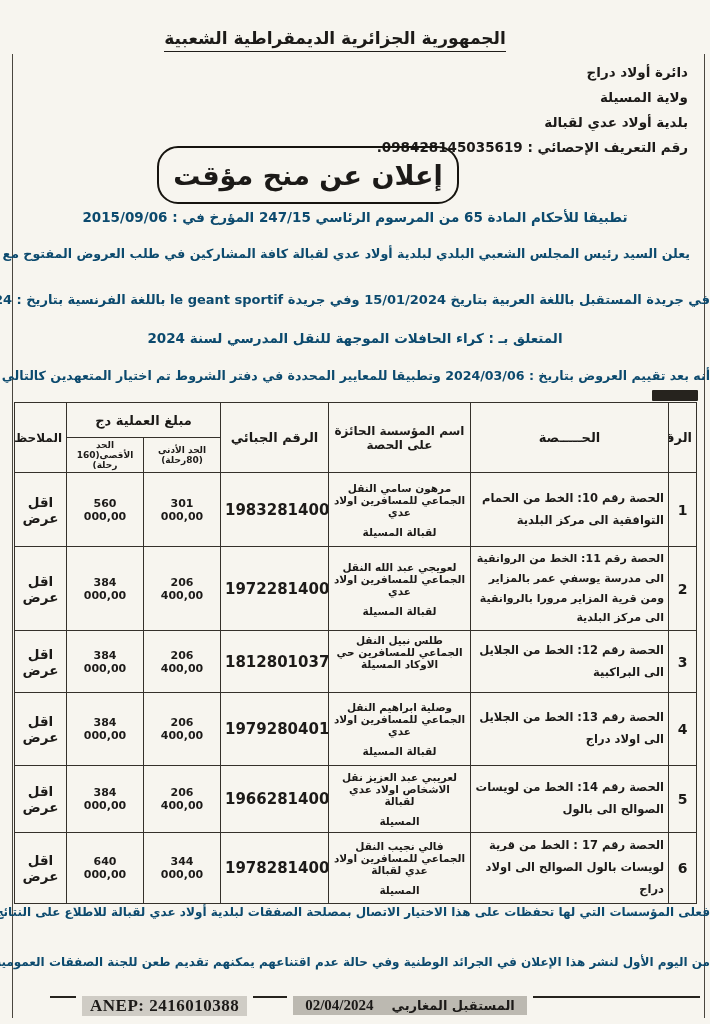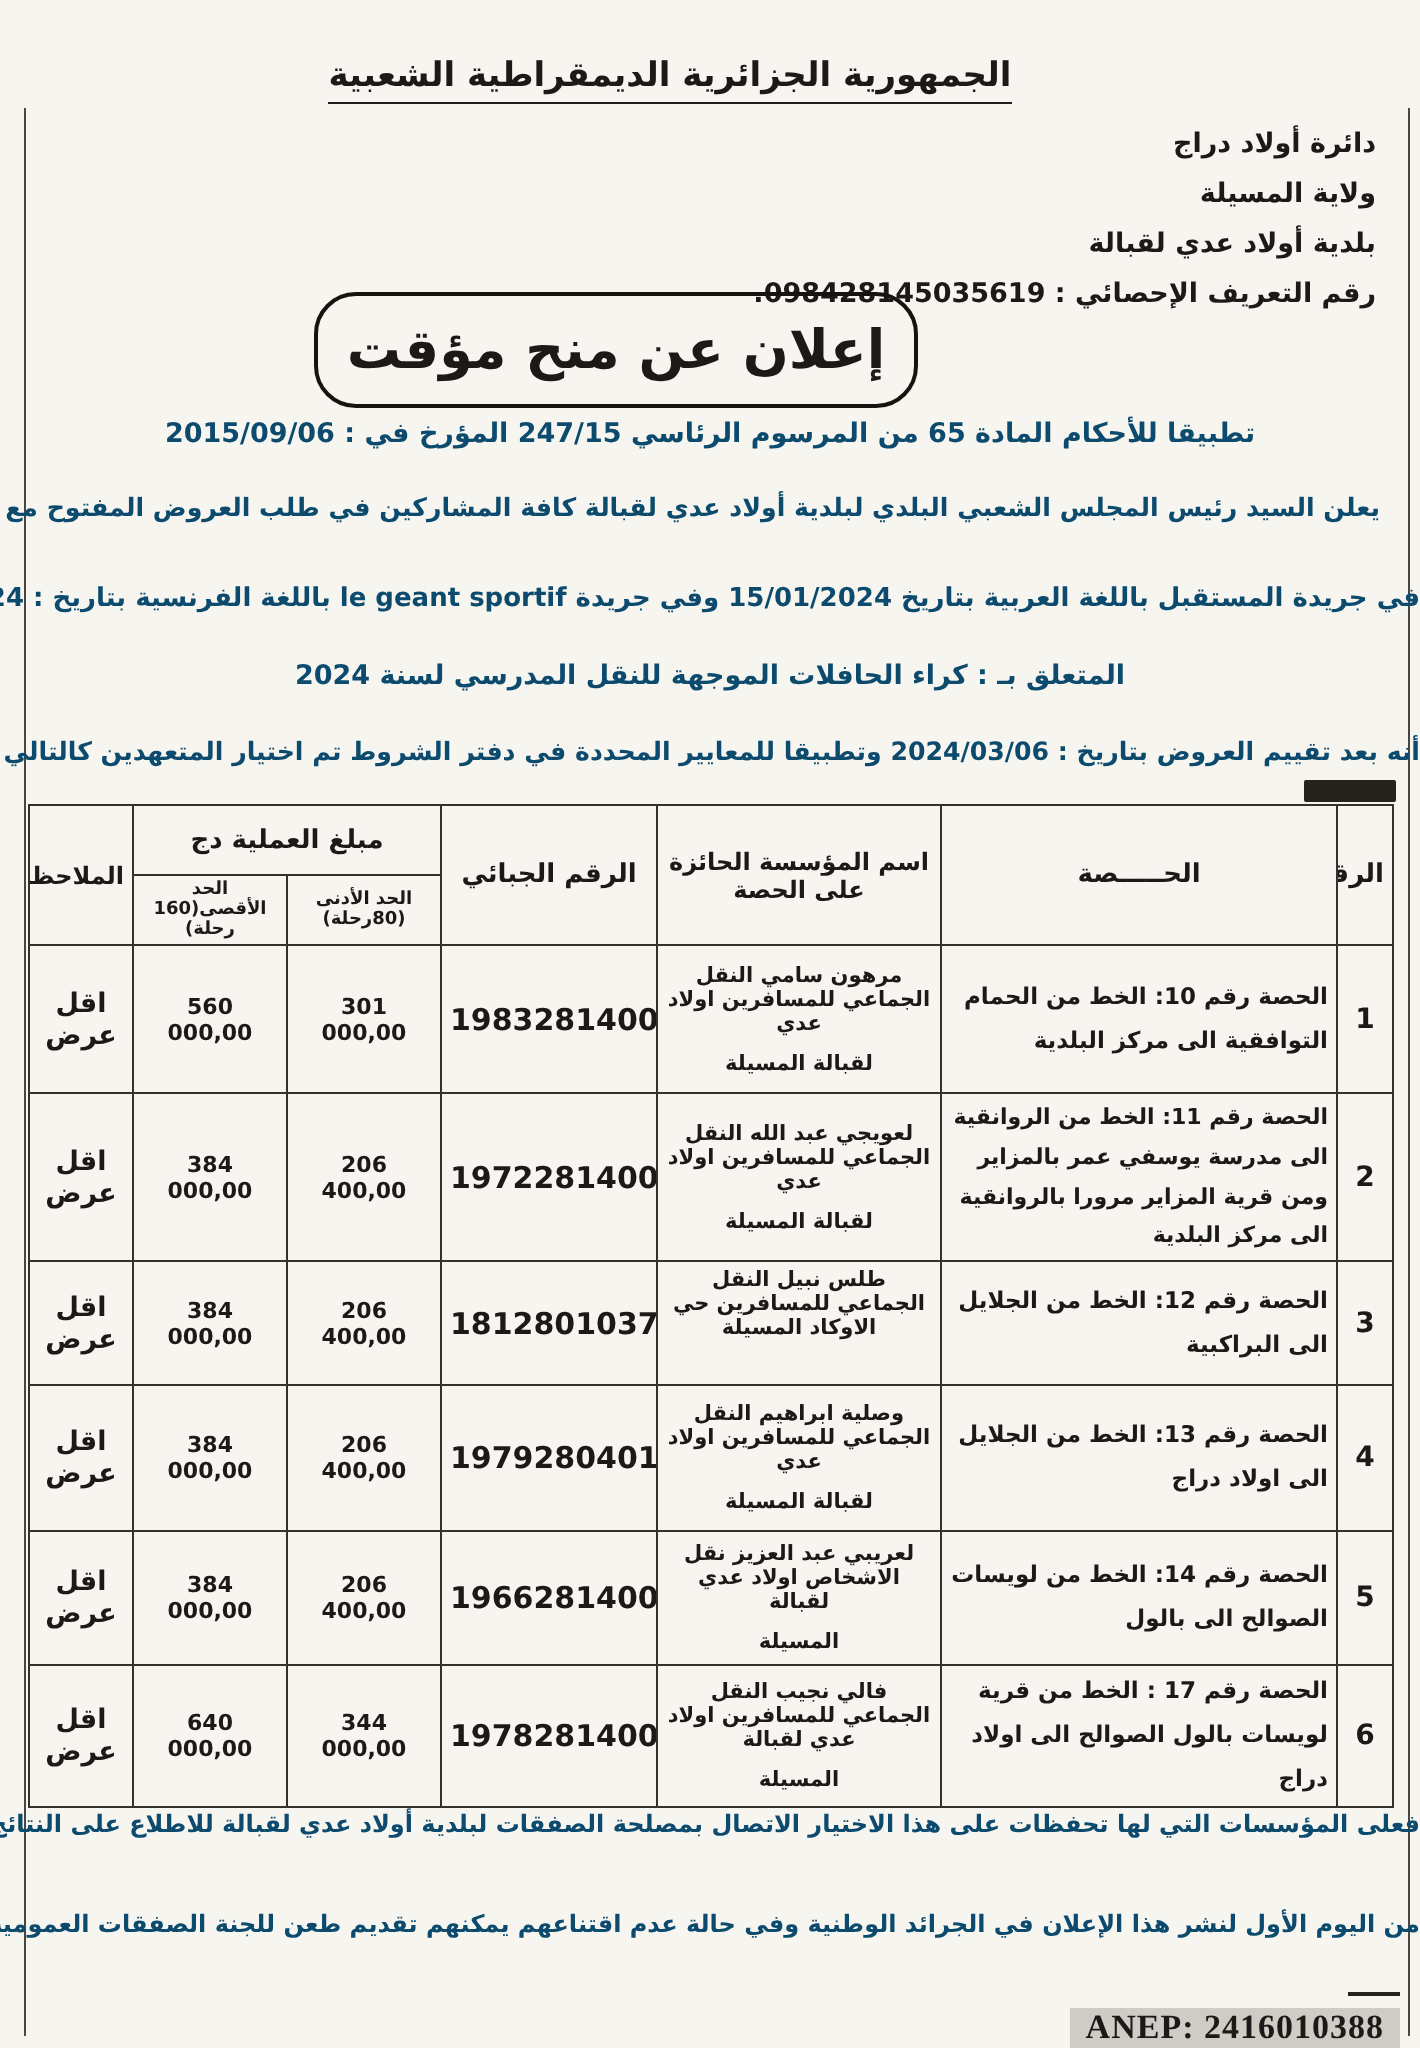"ANEP: 2416010388" .footer-bar { align-items: flex-end -> flex-start; flex-direction: column -> none }
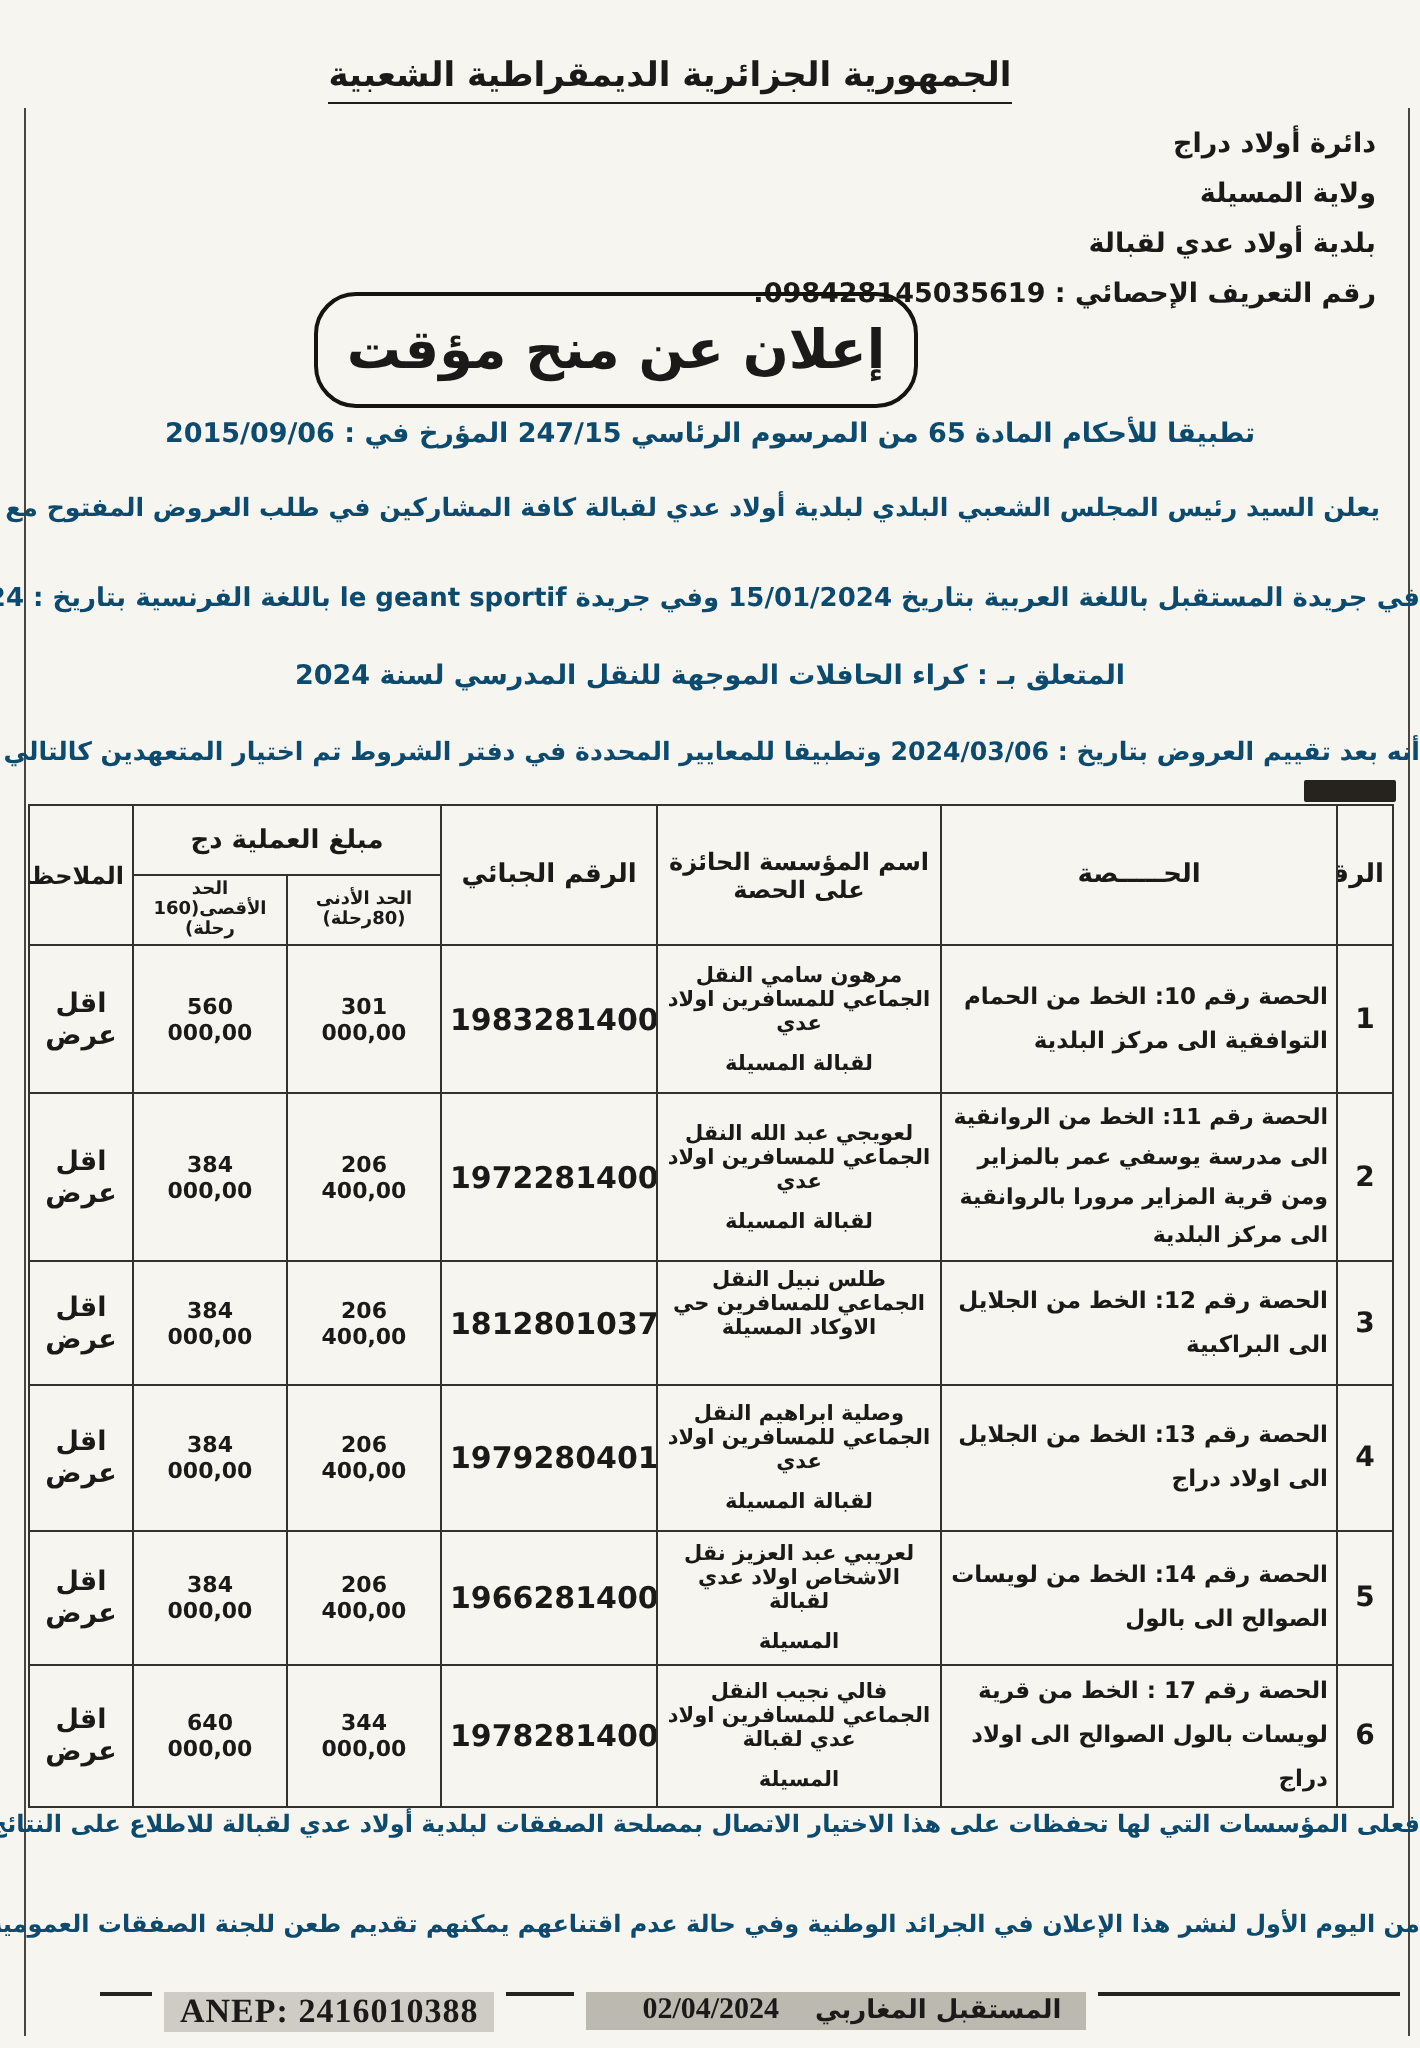"02/04/2024" .stamp .date { margin-left: 16px -> none }
